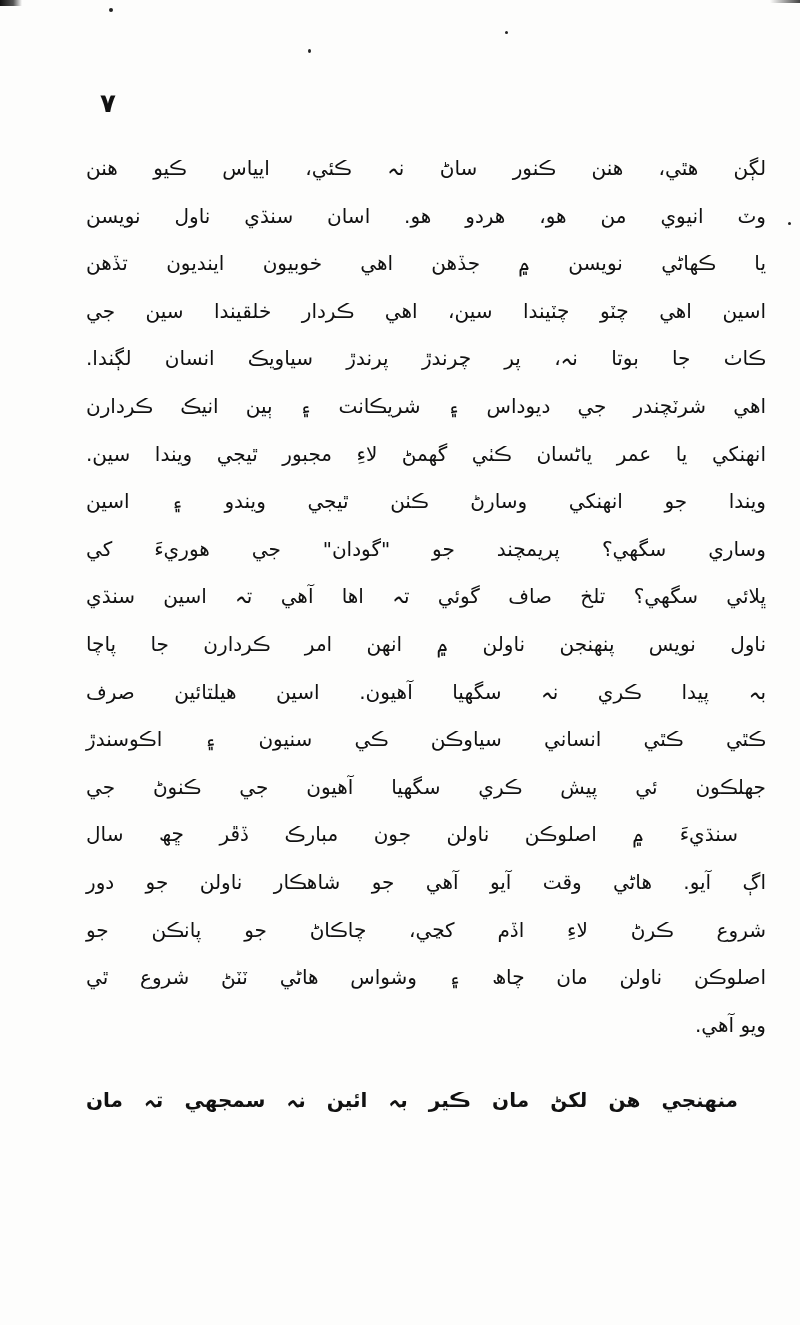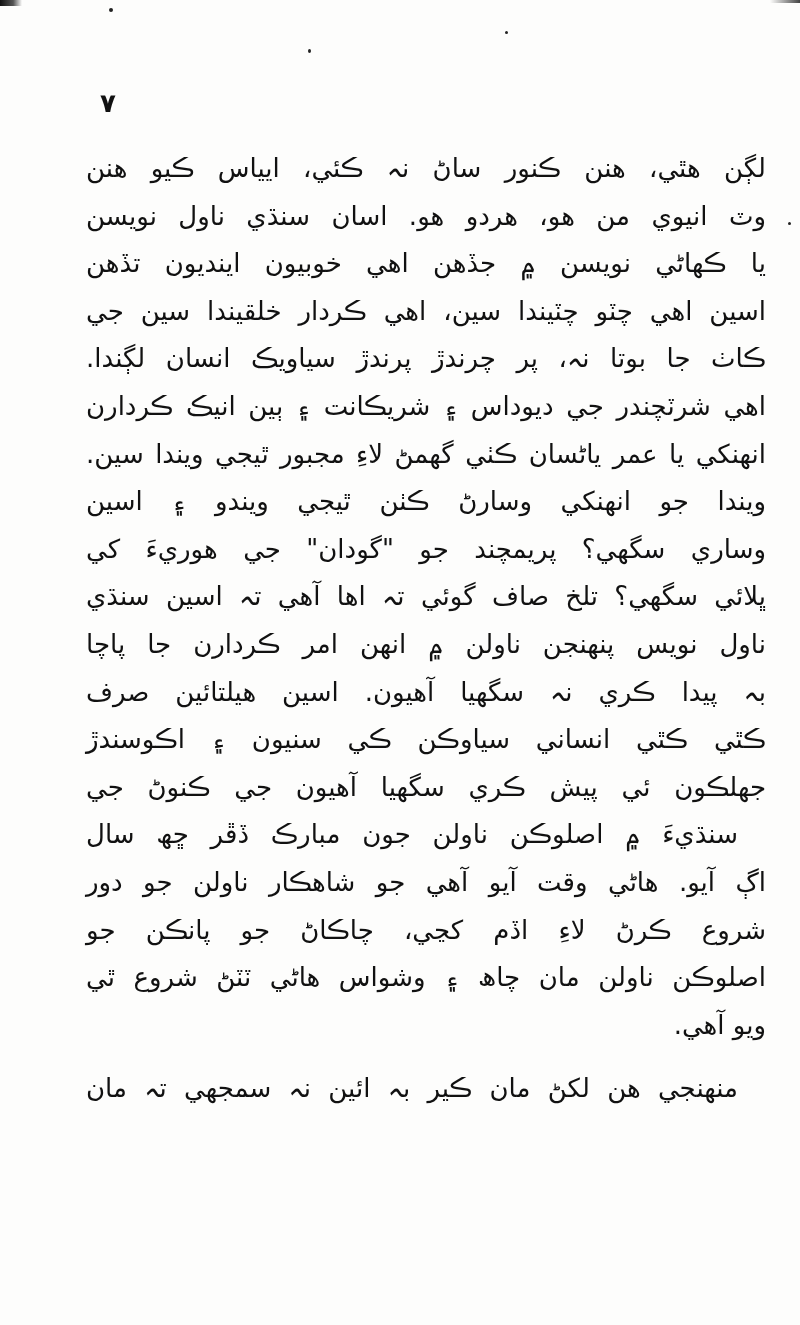"لڳن ھٿي، ھنن ڪنور ساڻ" .line { font-size: 26px -> 20px }
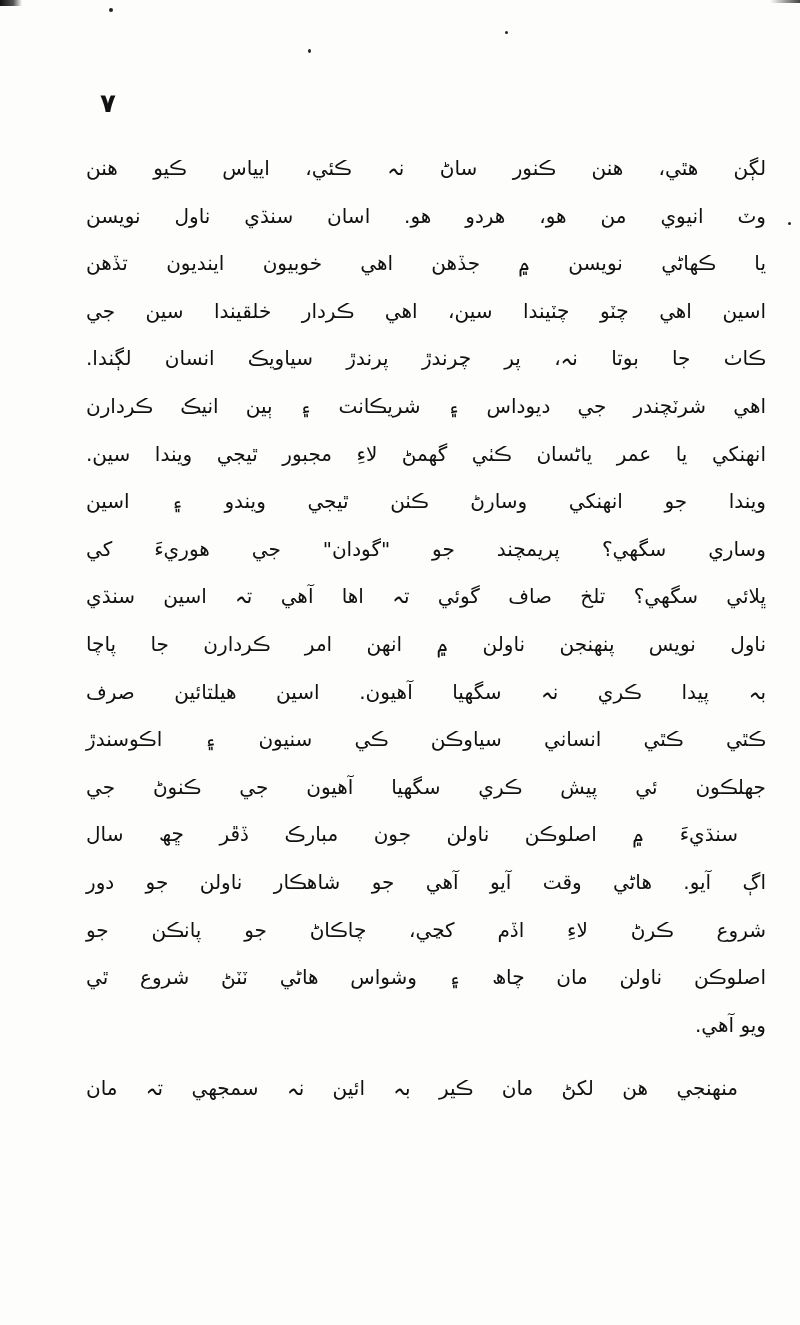"منھنجي ھن لکڻ مان ڪير" .line.gap-before { font-weight: none -> bold; margin-top: 16px -> 28px }
